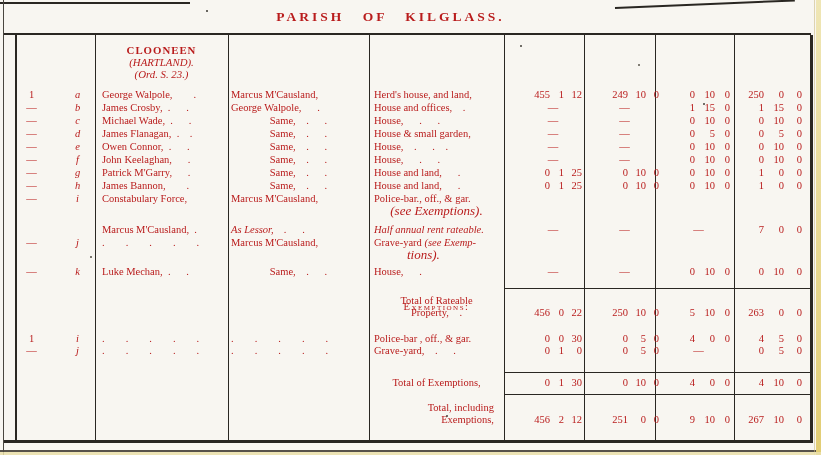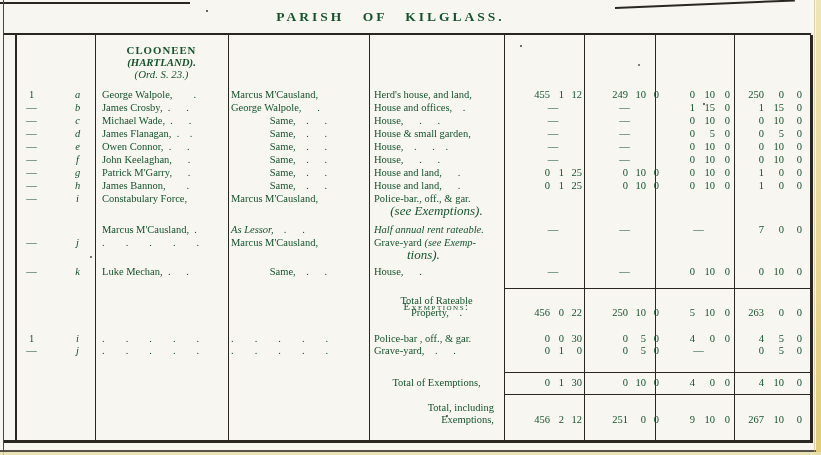"PARISH OF KILGLASS." .page { color: #14532d -> #b91c1c }
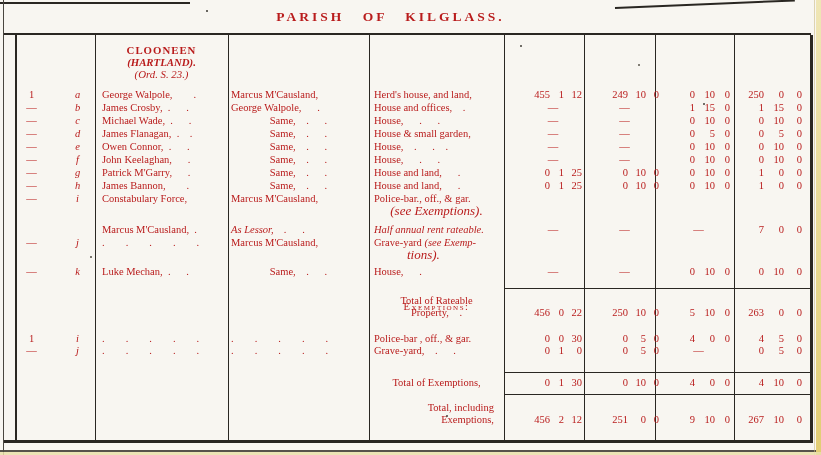"(HARTLAND)." .tl2 { font-weight: bold -> normal }
